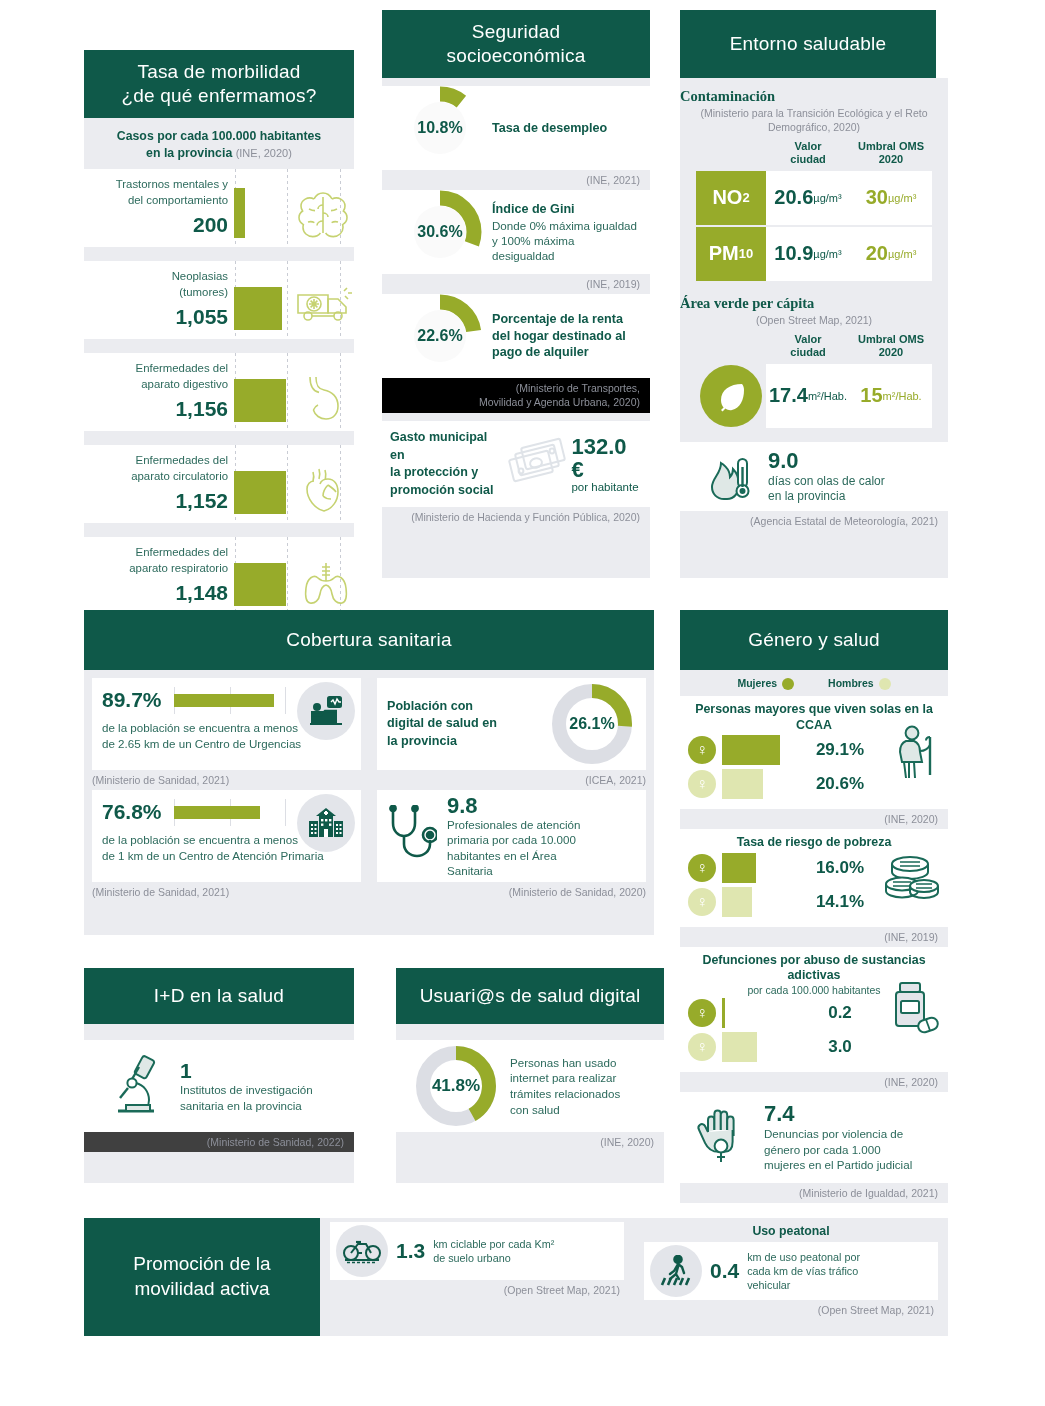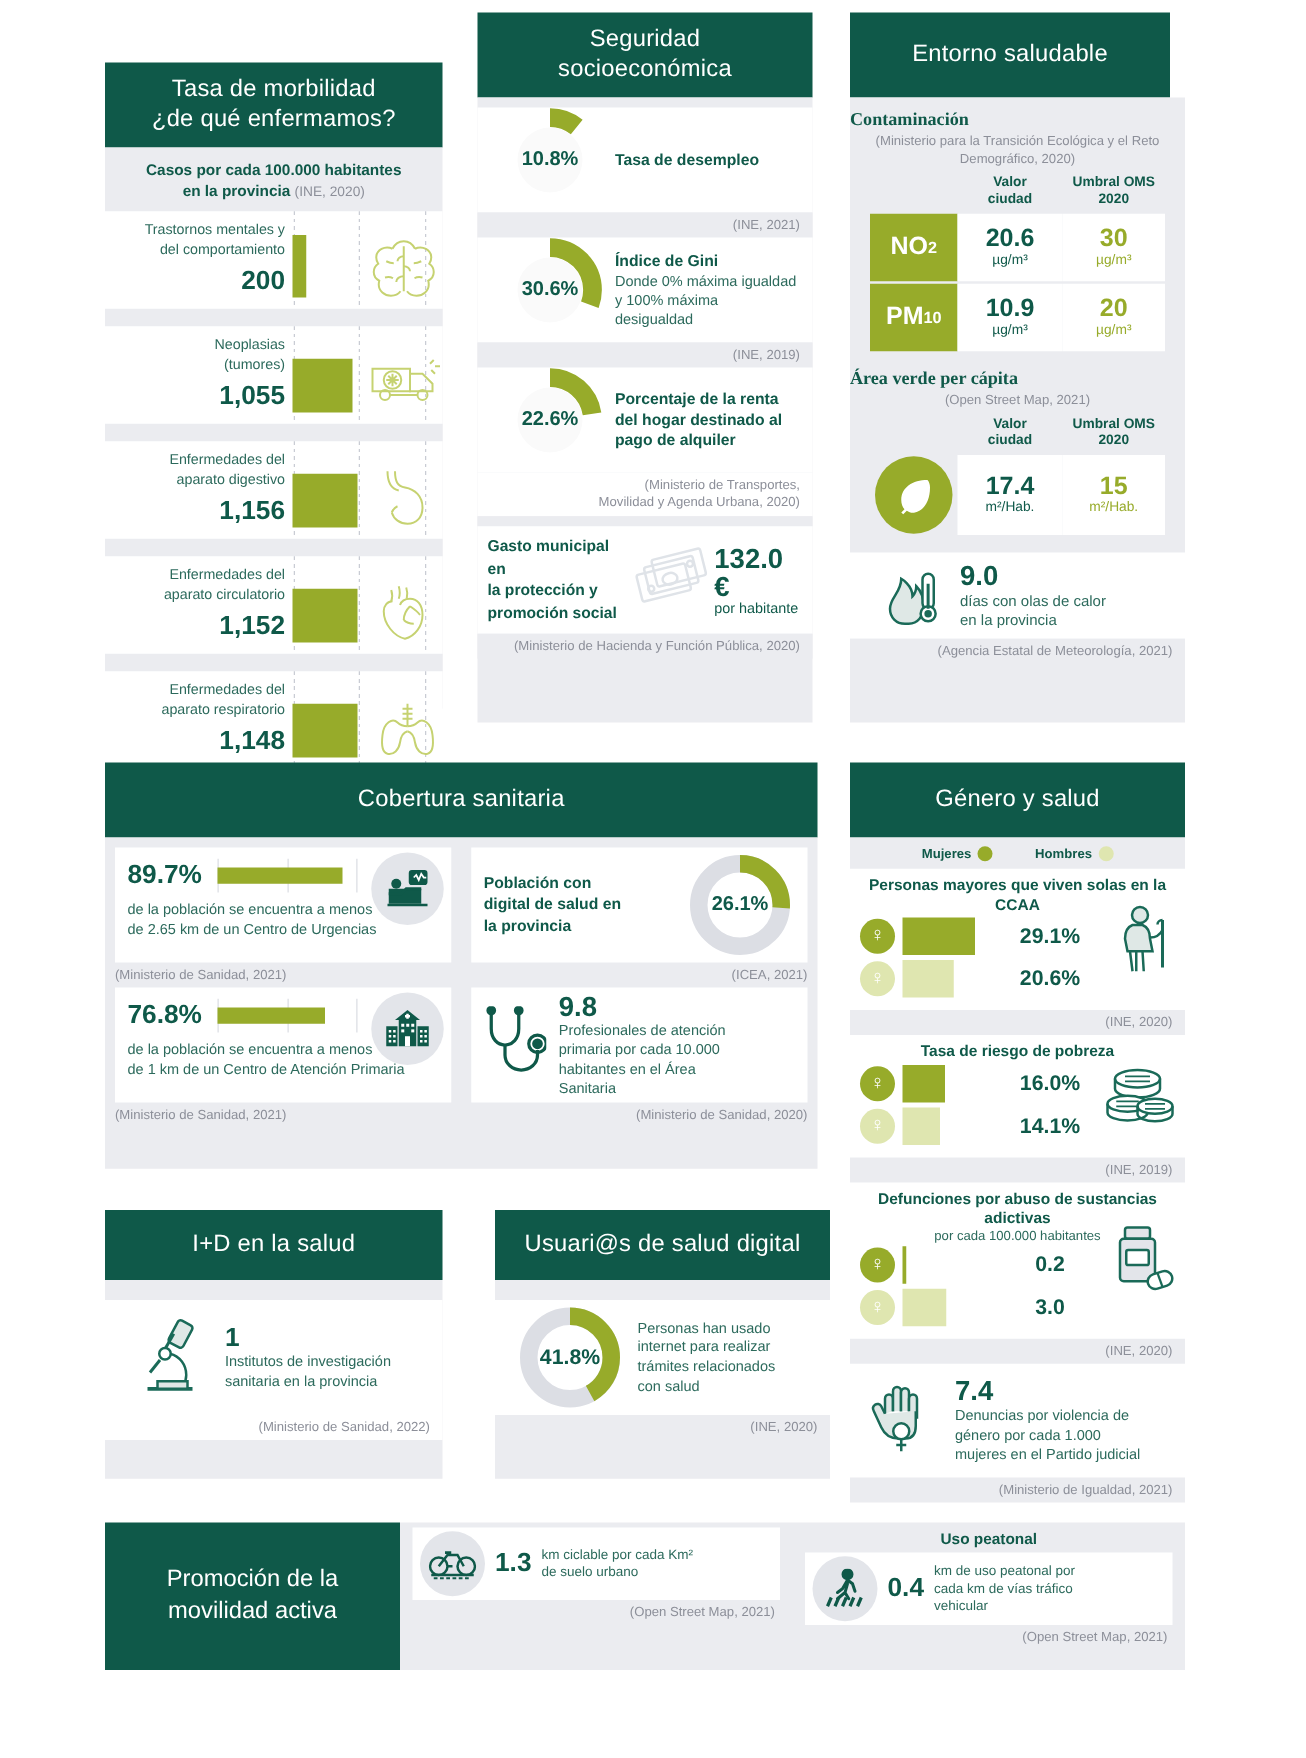"20.6" .tbl-cell { flex-direction: column -> row }
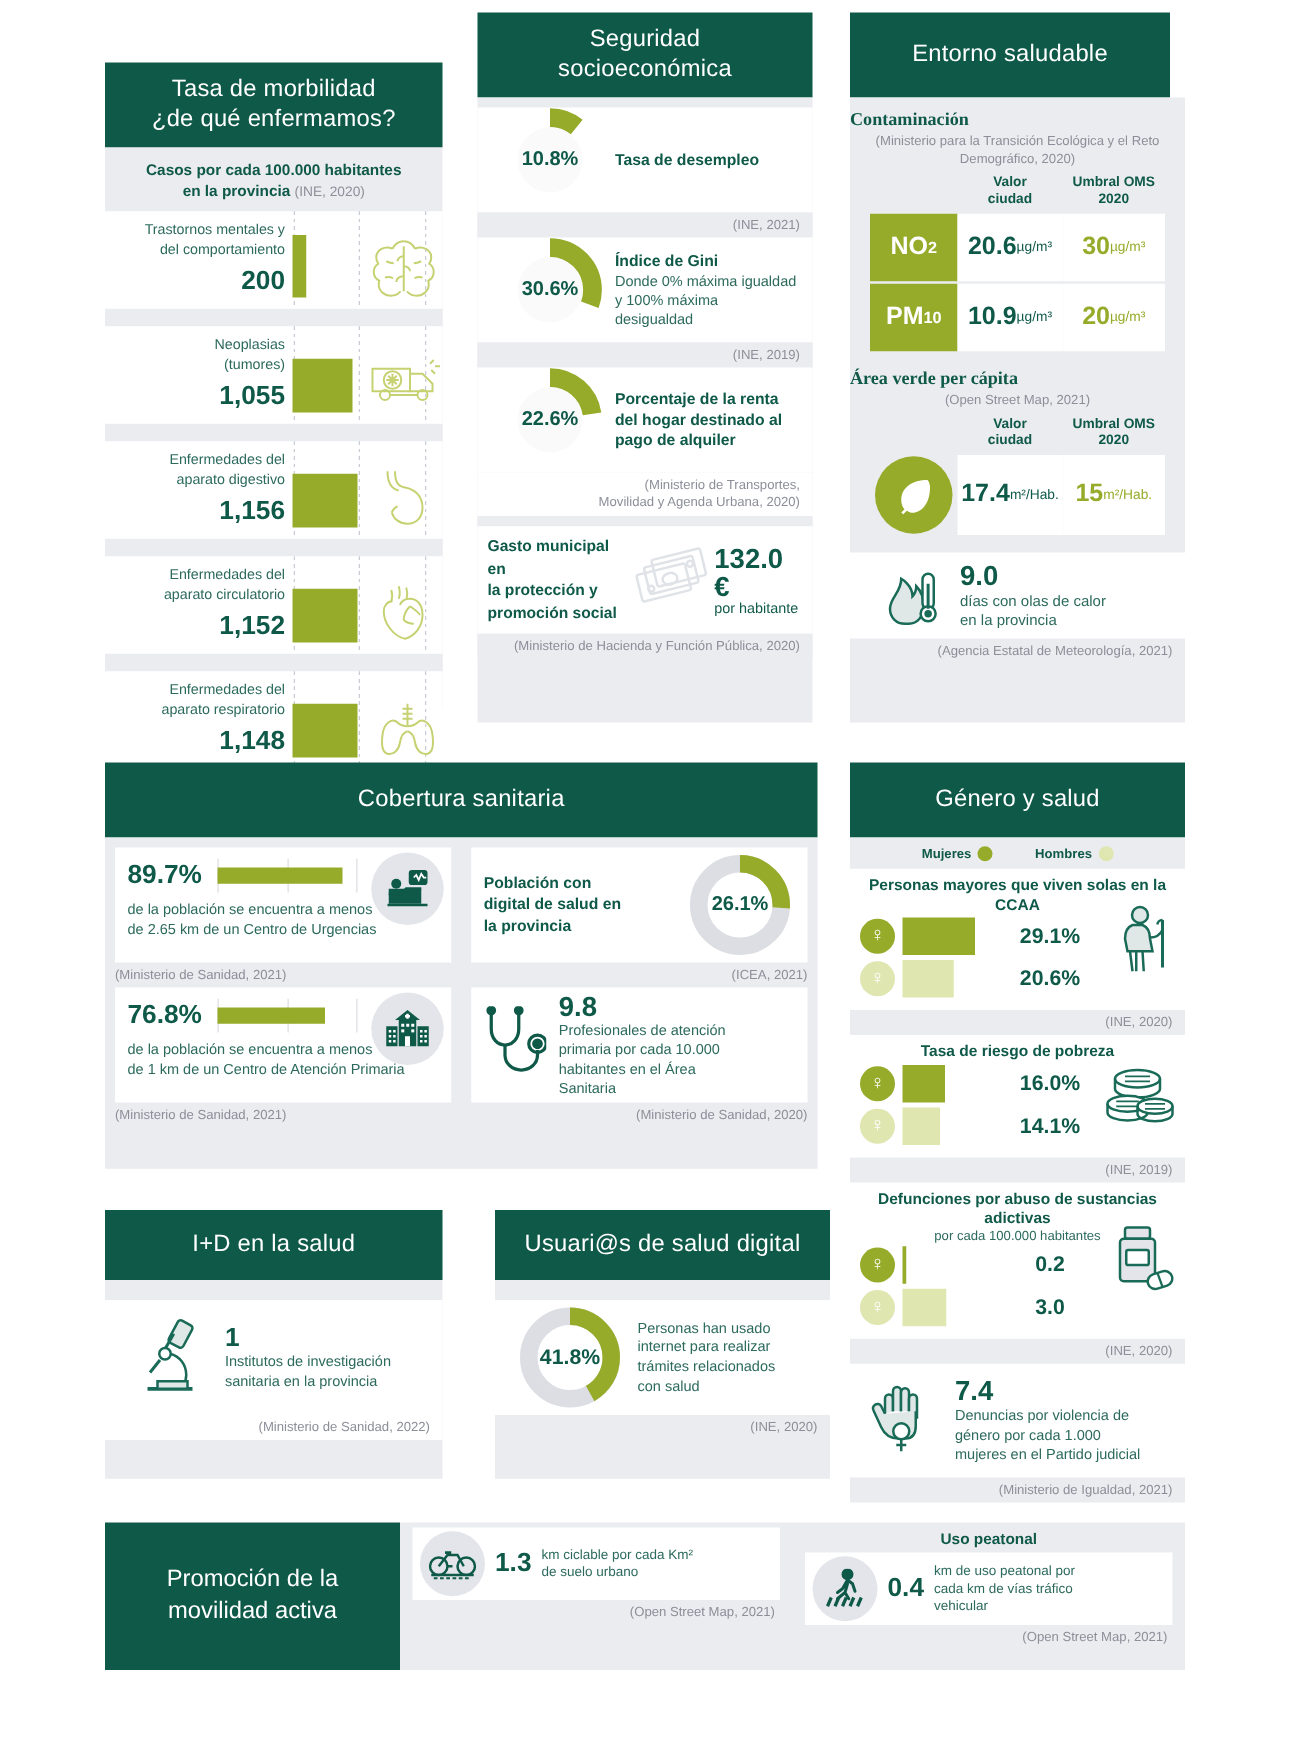"(Ministerio de Transportes," div.src { background: #ffffff -> #000000 }
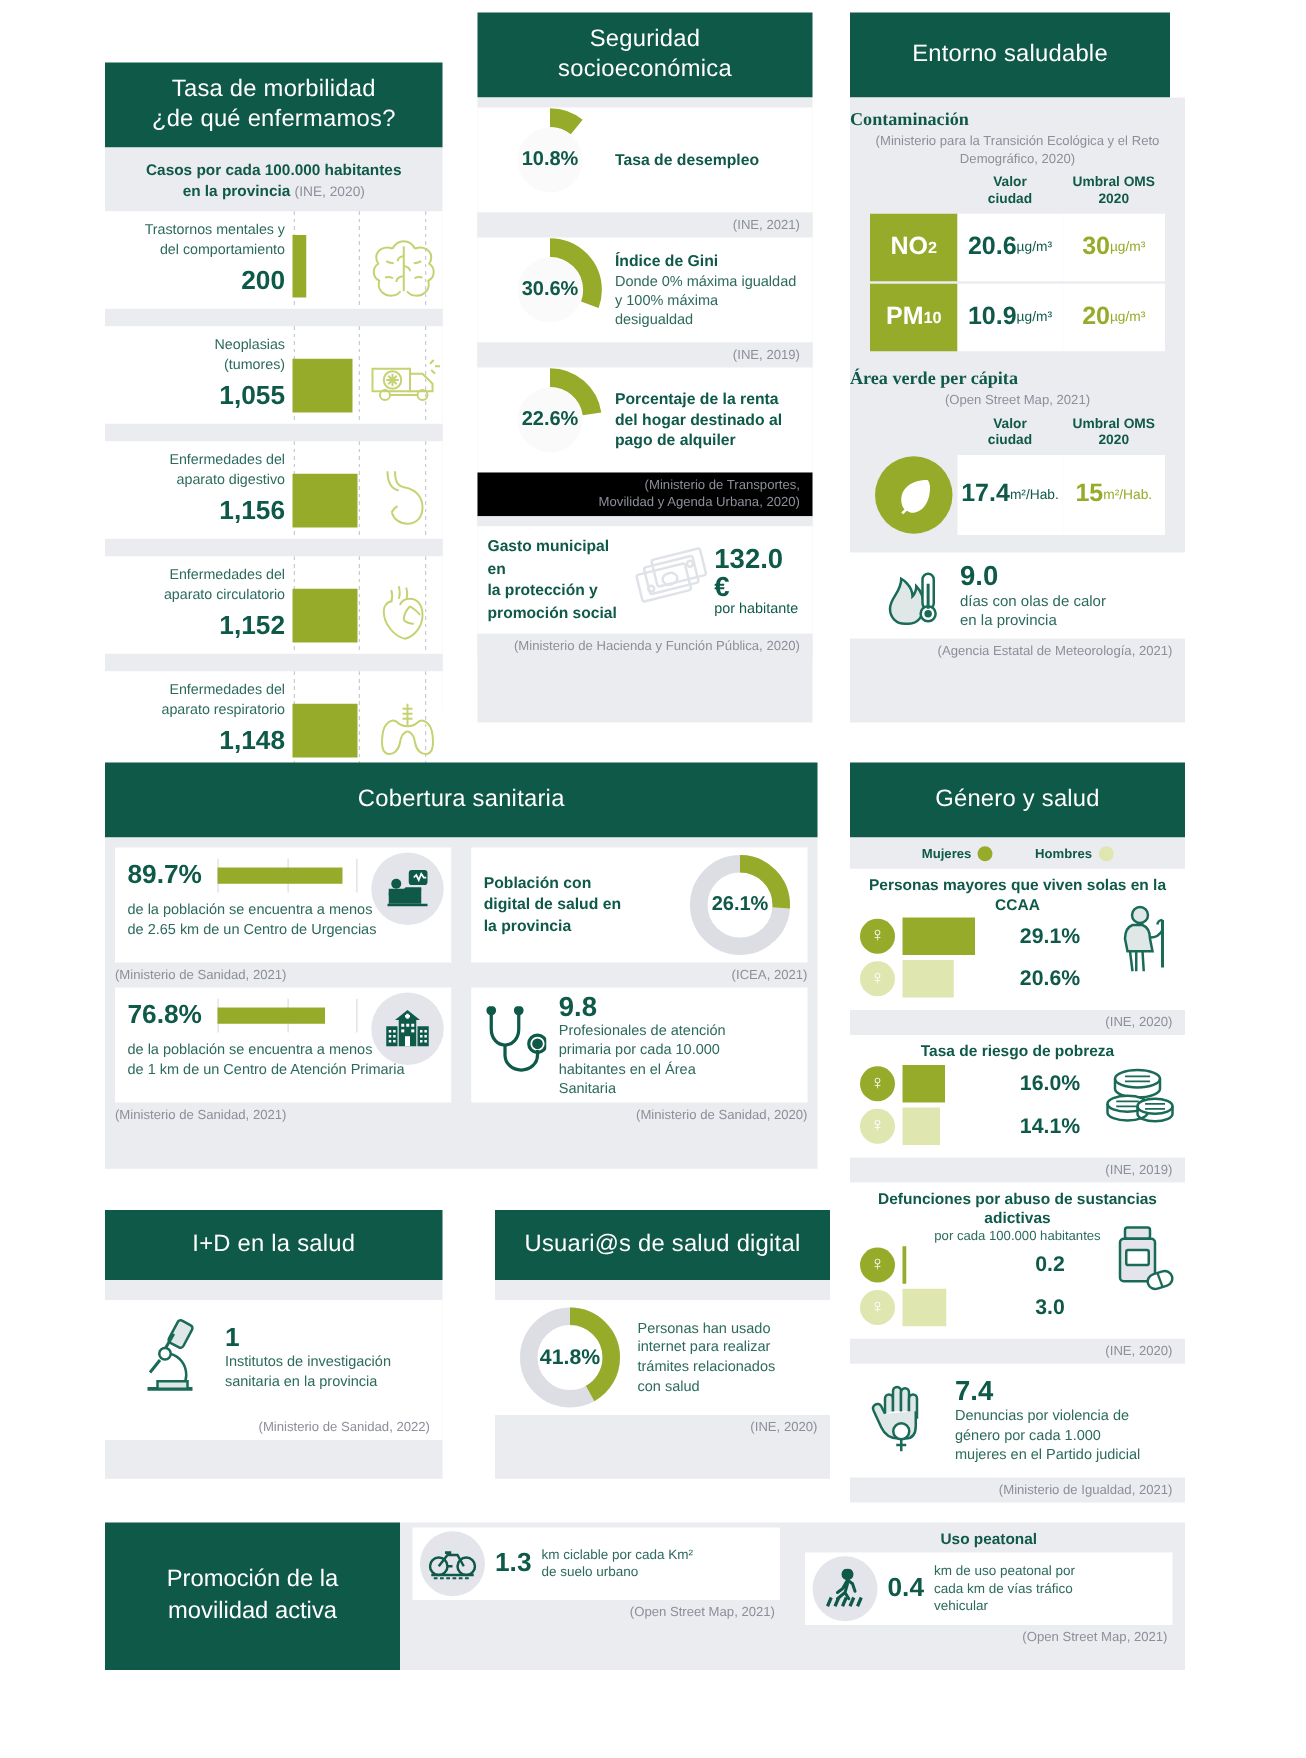"(Ministerio de Sanidad, 2022)" div.src { background: #ffffff -> #404040 }
